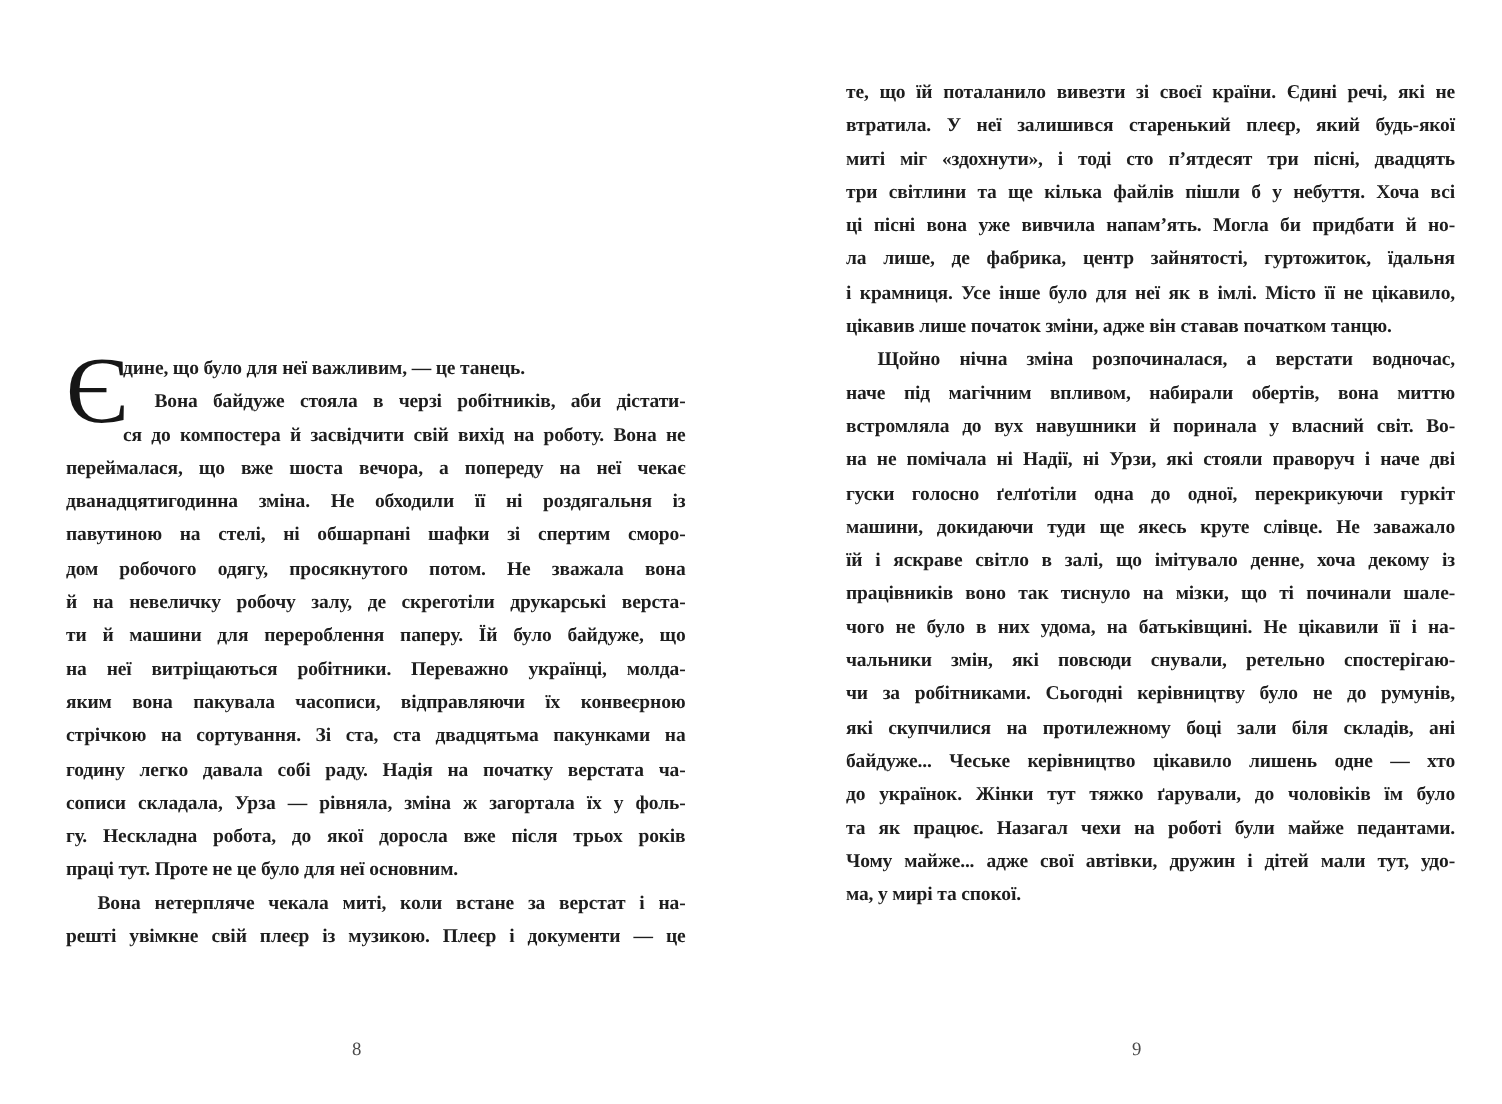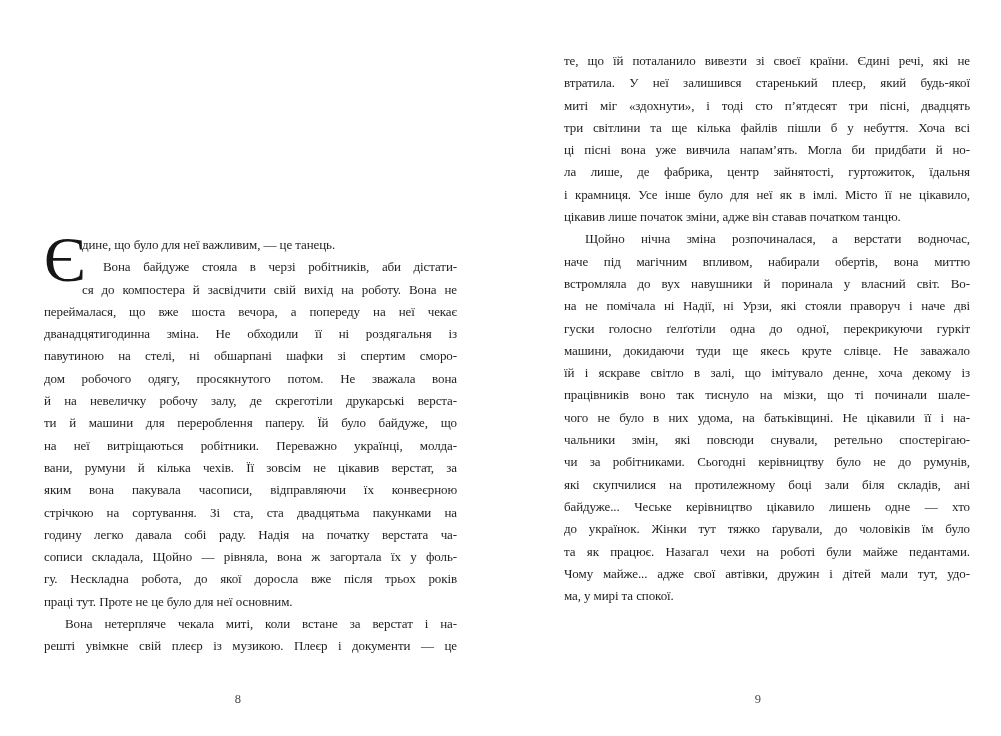"те, що їй поталанило вивезти" .line { font-weight: none -> bold }
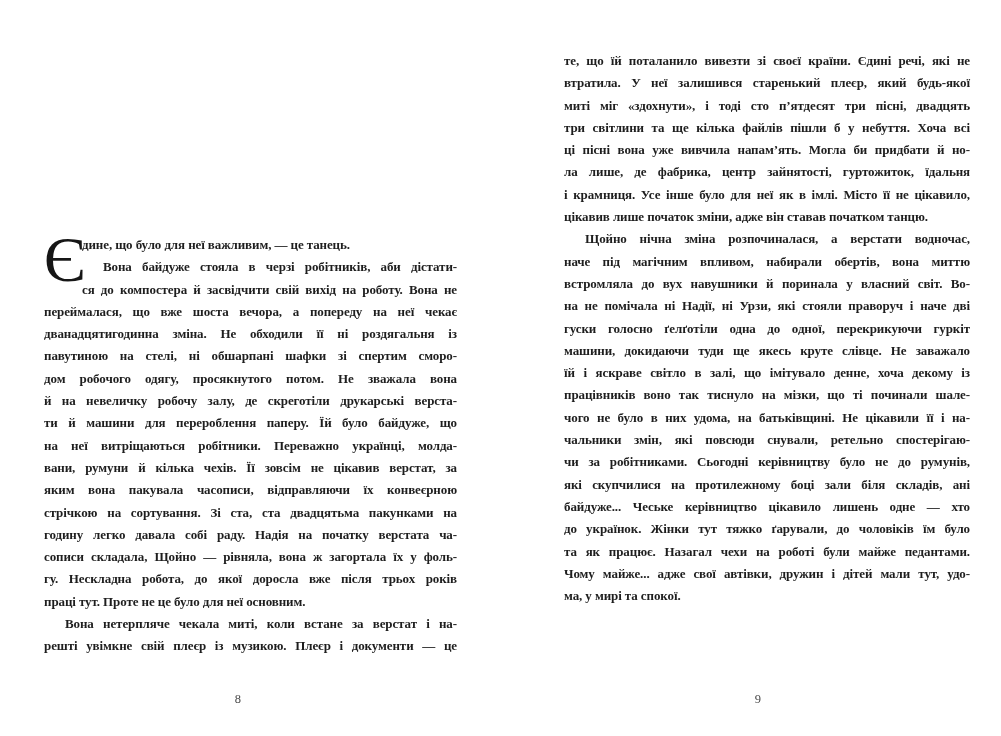"вани, румуни й кілька чехів." div.line { html: <div>вани, румуни й кілька чехів. Її зовсім не цікавив верстат, за</div> -> none }
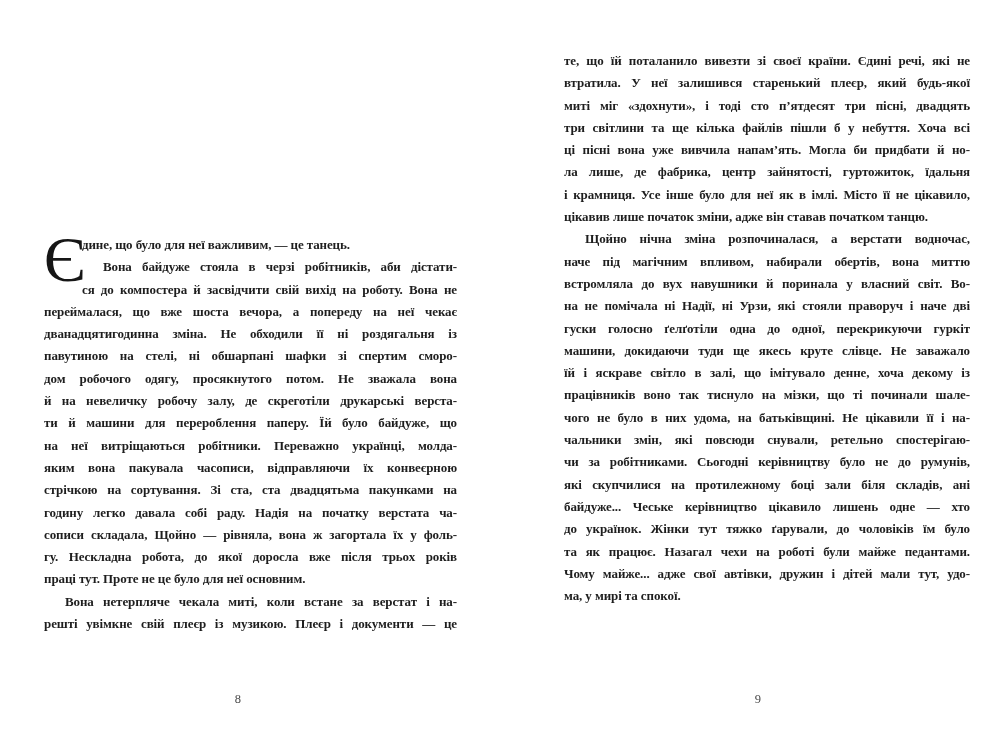"сописи складала, Щойно — рівняла," div.line { text: Щойно — рівняла, вона -> Урза — рівняла, зміна }
